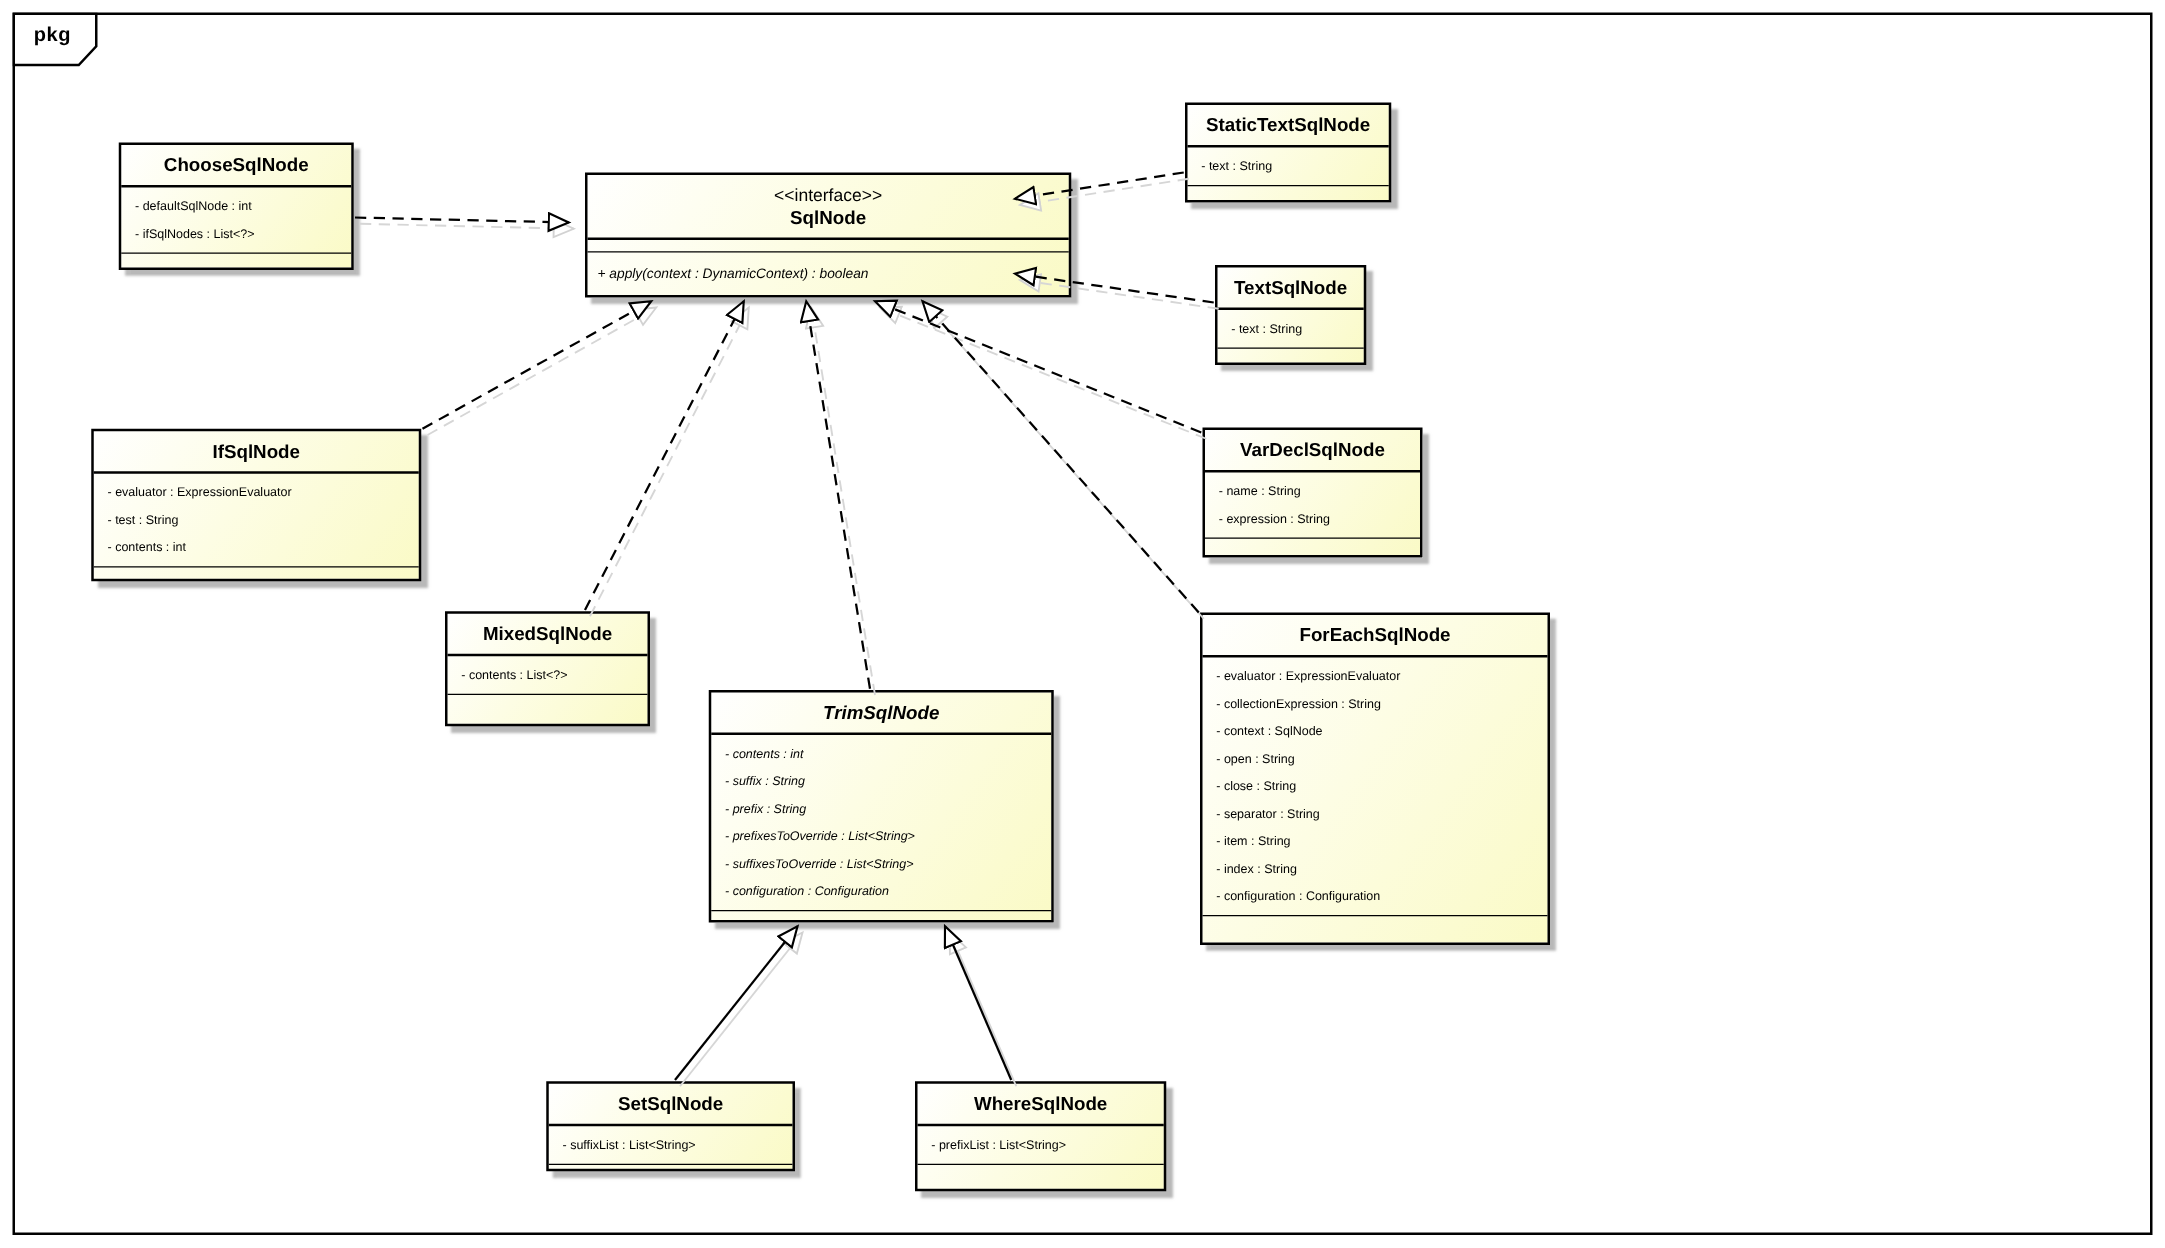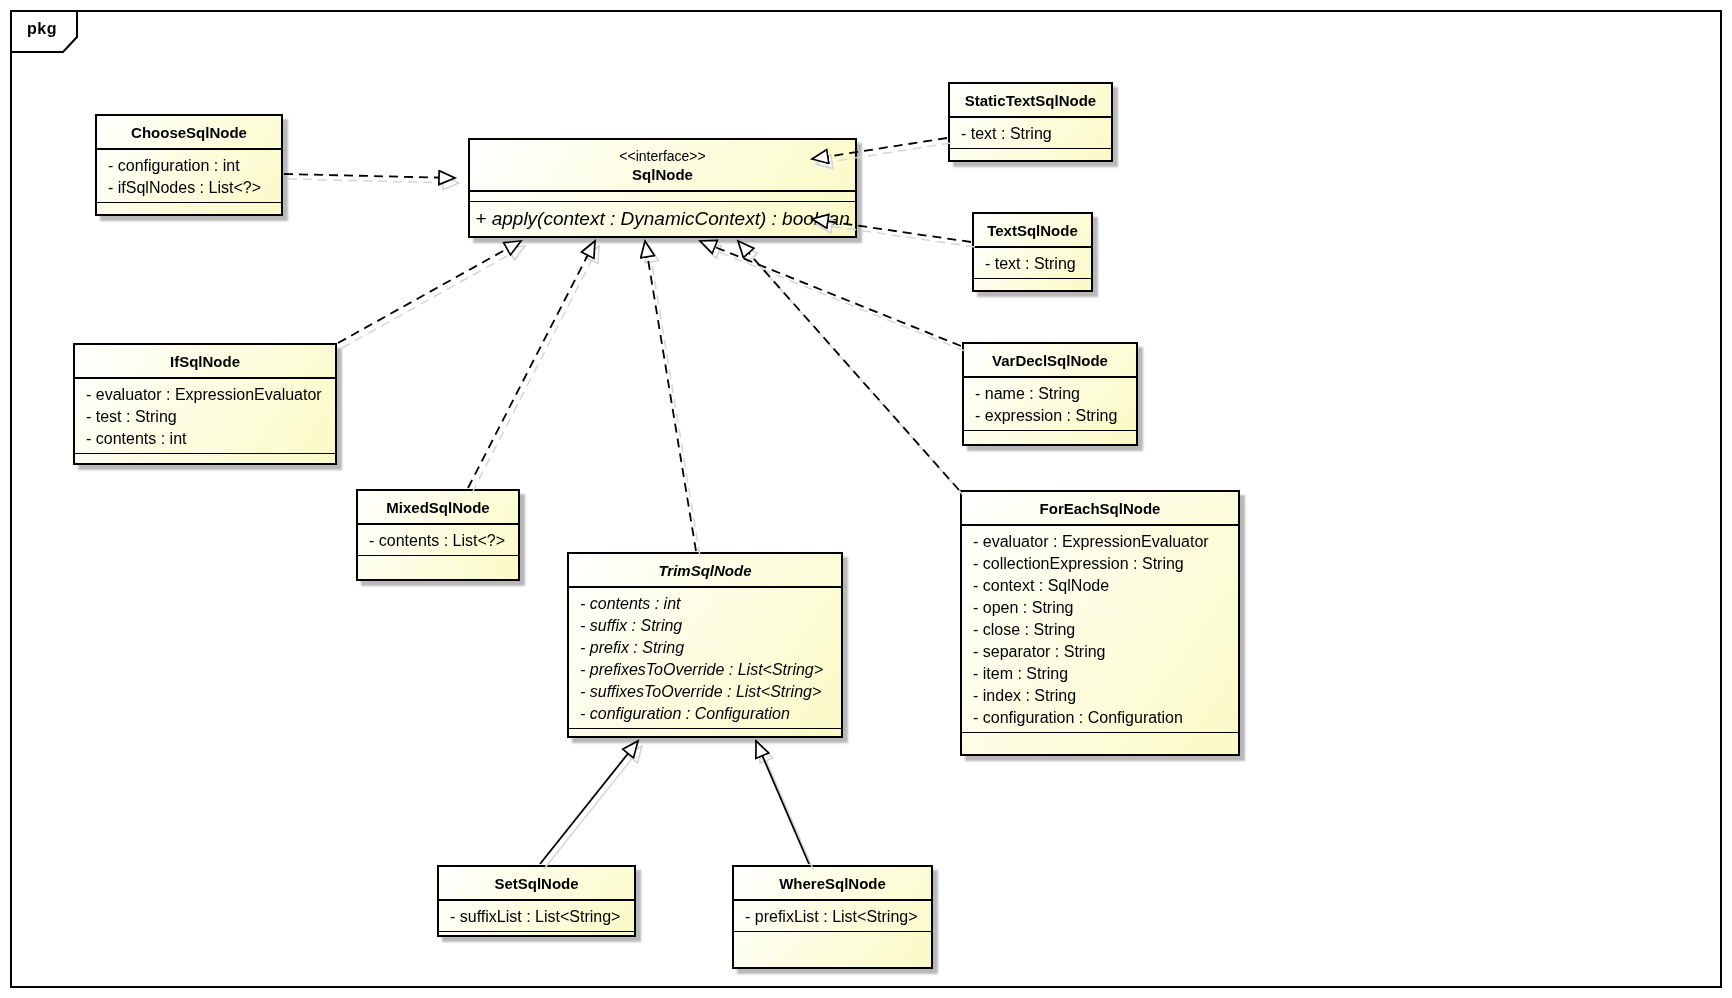"- text : String" .box-attrs { font-size: 16px -> 10px }
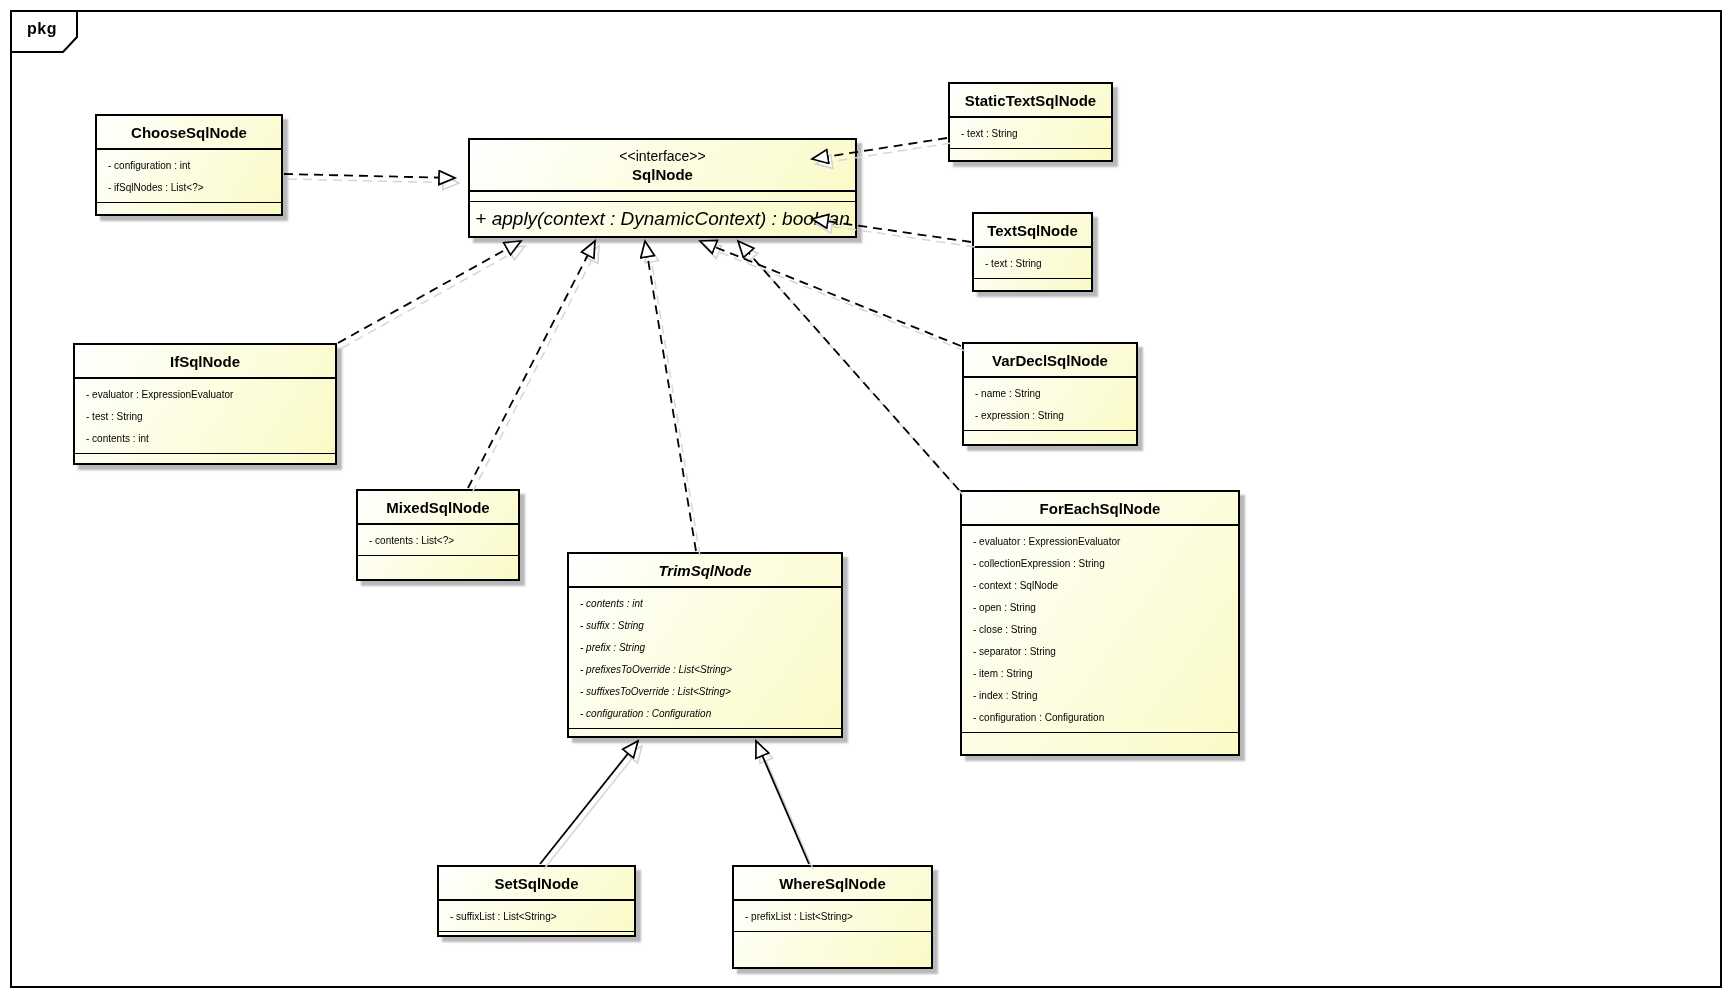"- configuration : int" div.attr-line { text: configuration -> defaultSqlNode }
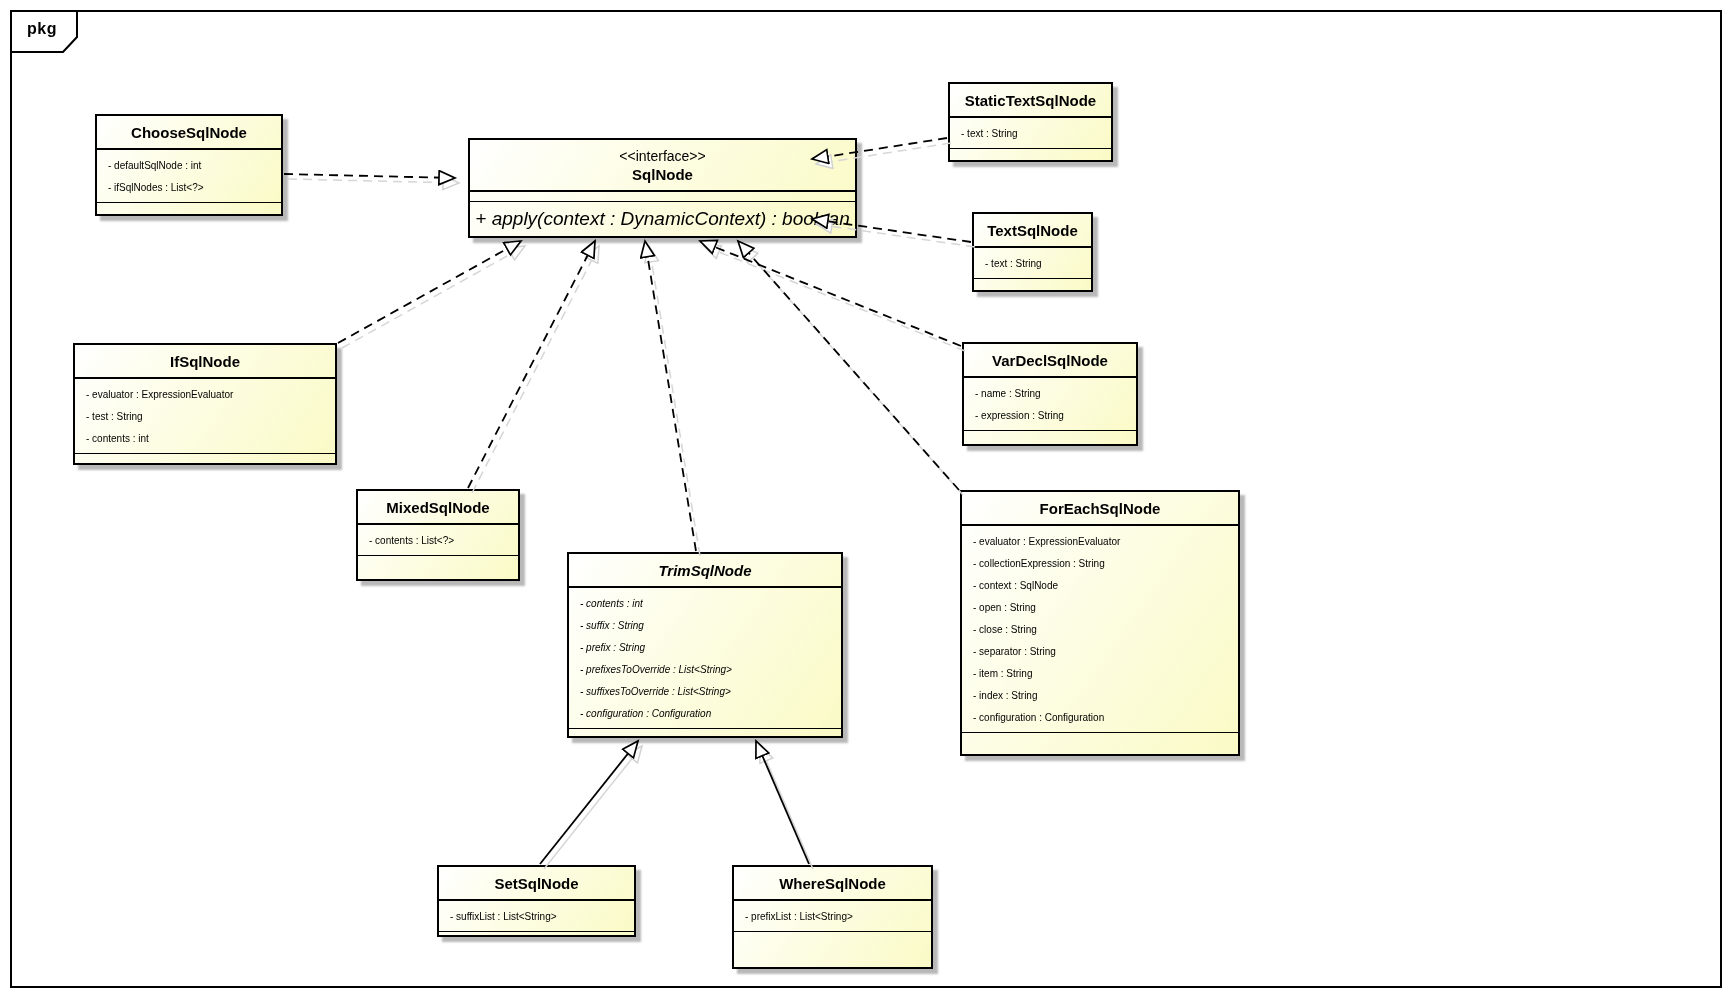"+ apply(context : DynamicContext) :" .box-methods { font-size: 19px -> 11px; justify-content: center -> none }
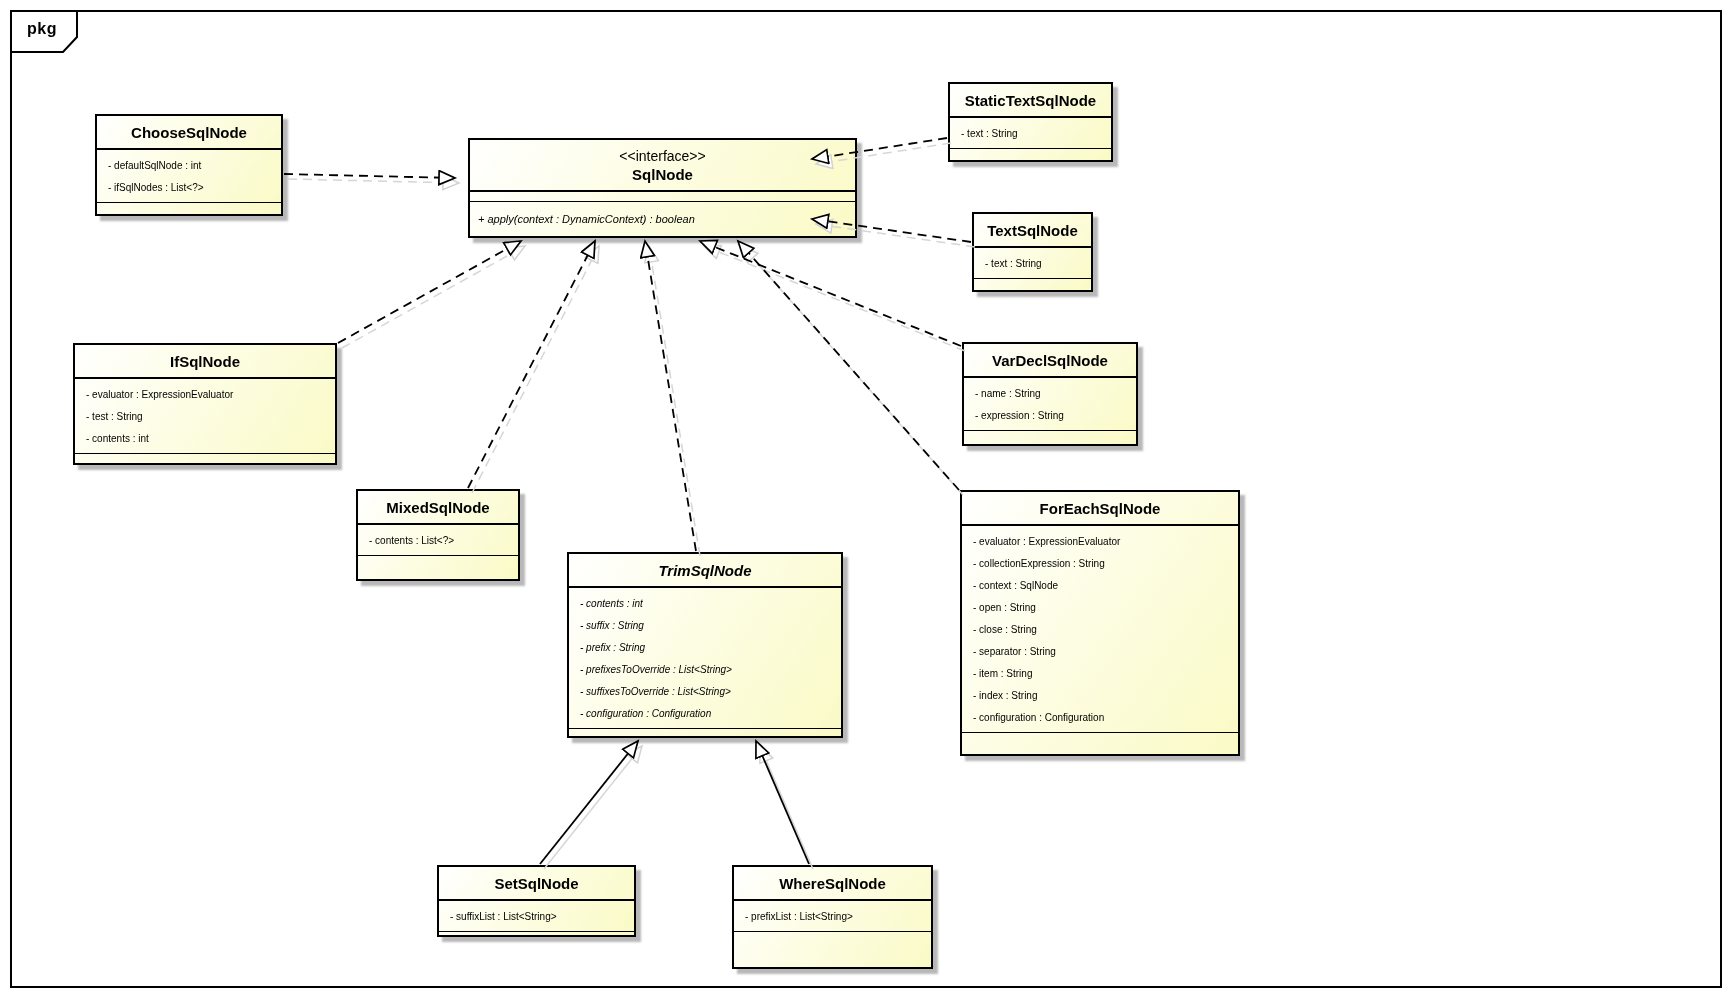"WhereSqlNode" div.class-box { height: 104px -> 88px }
